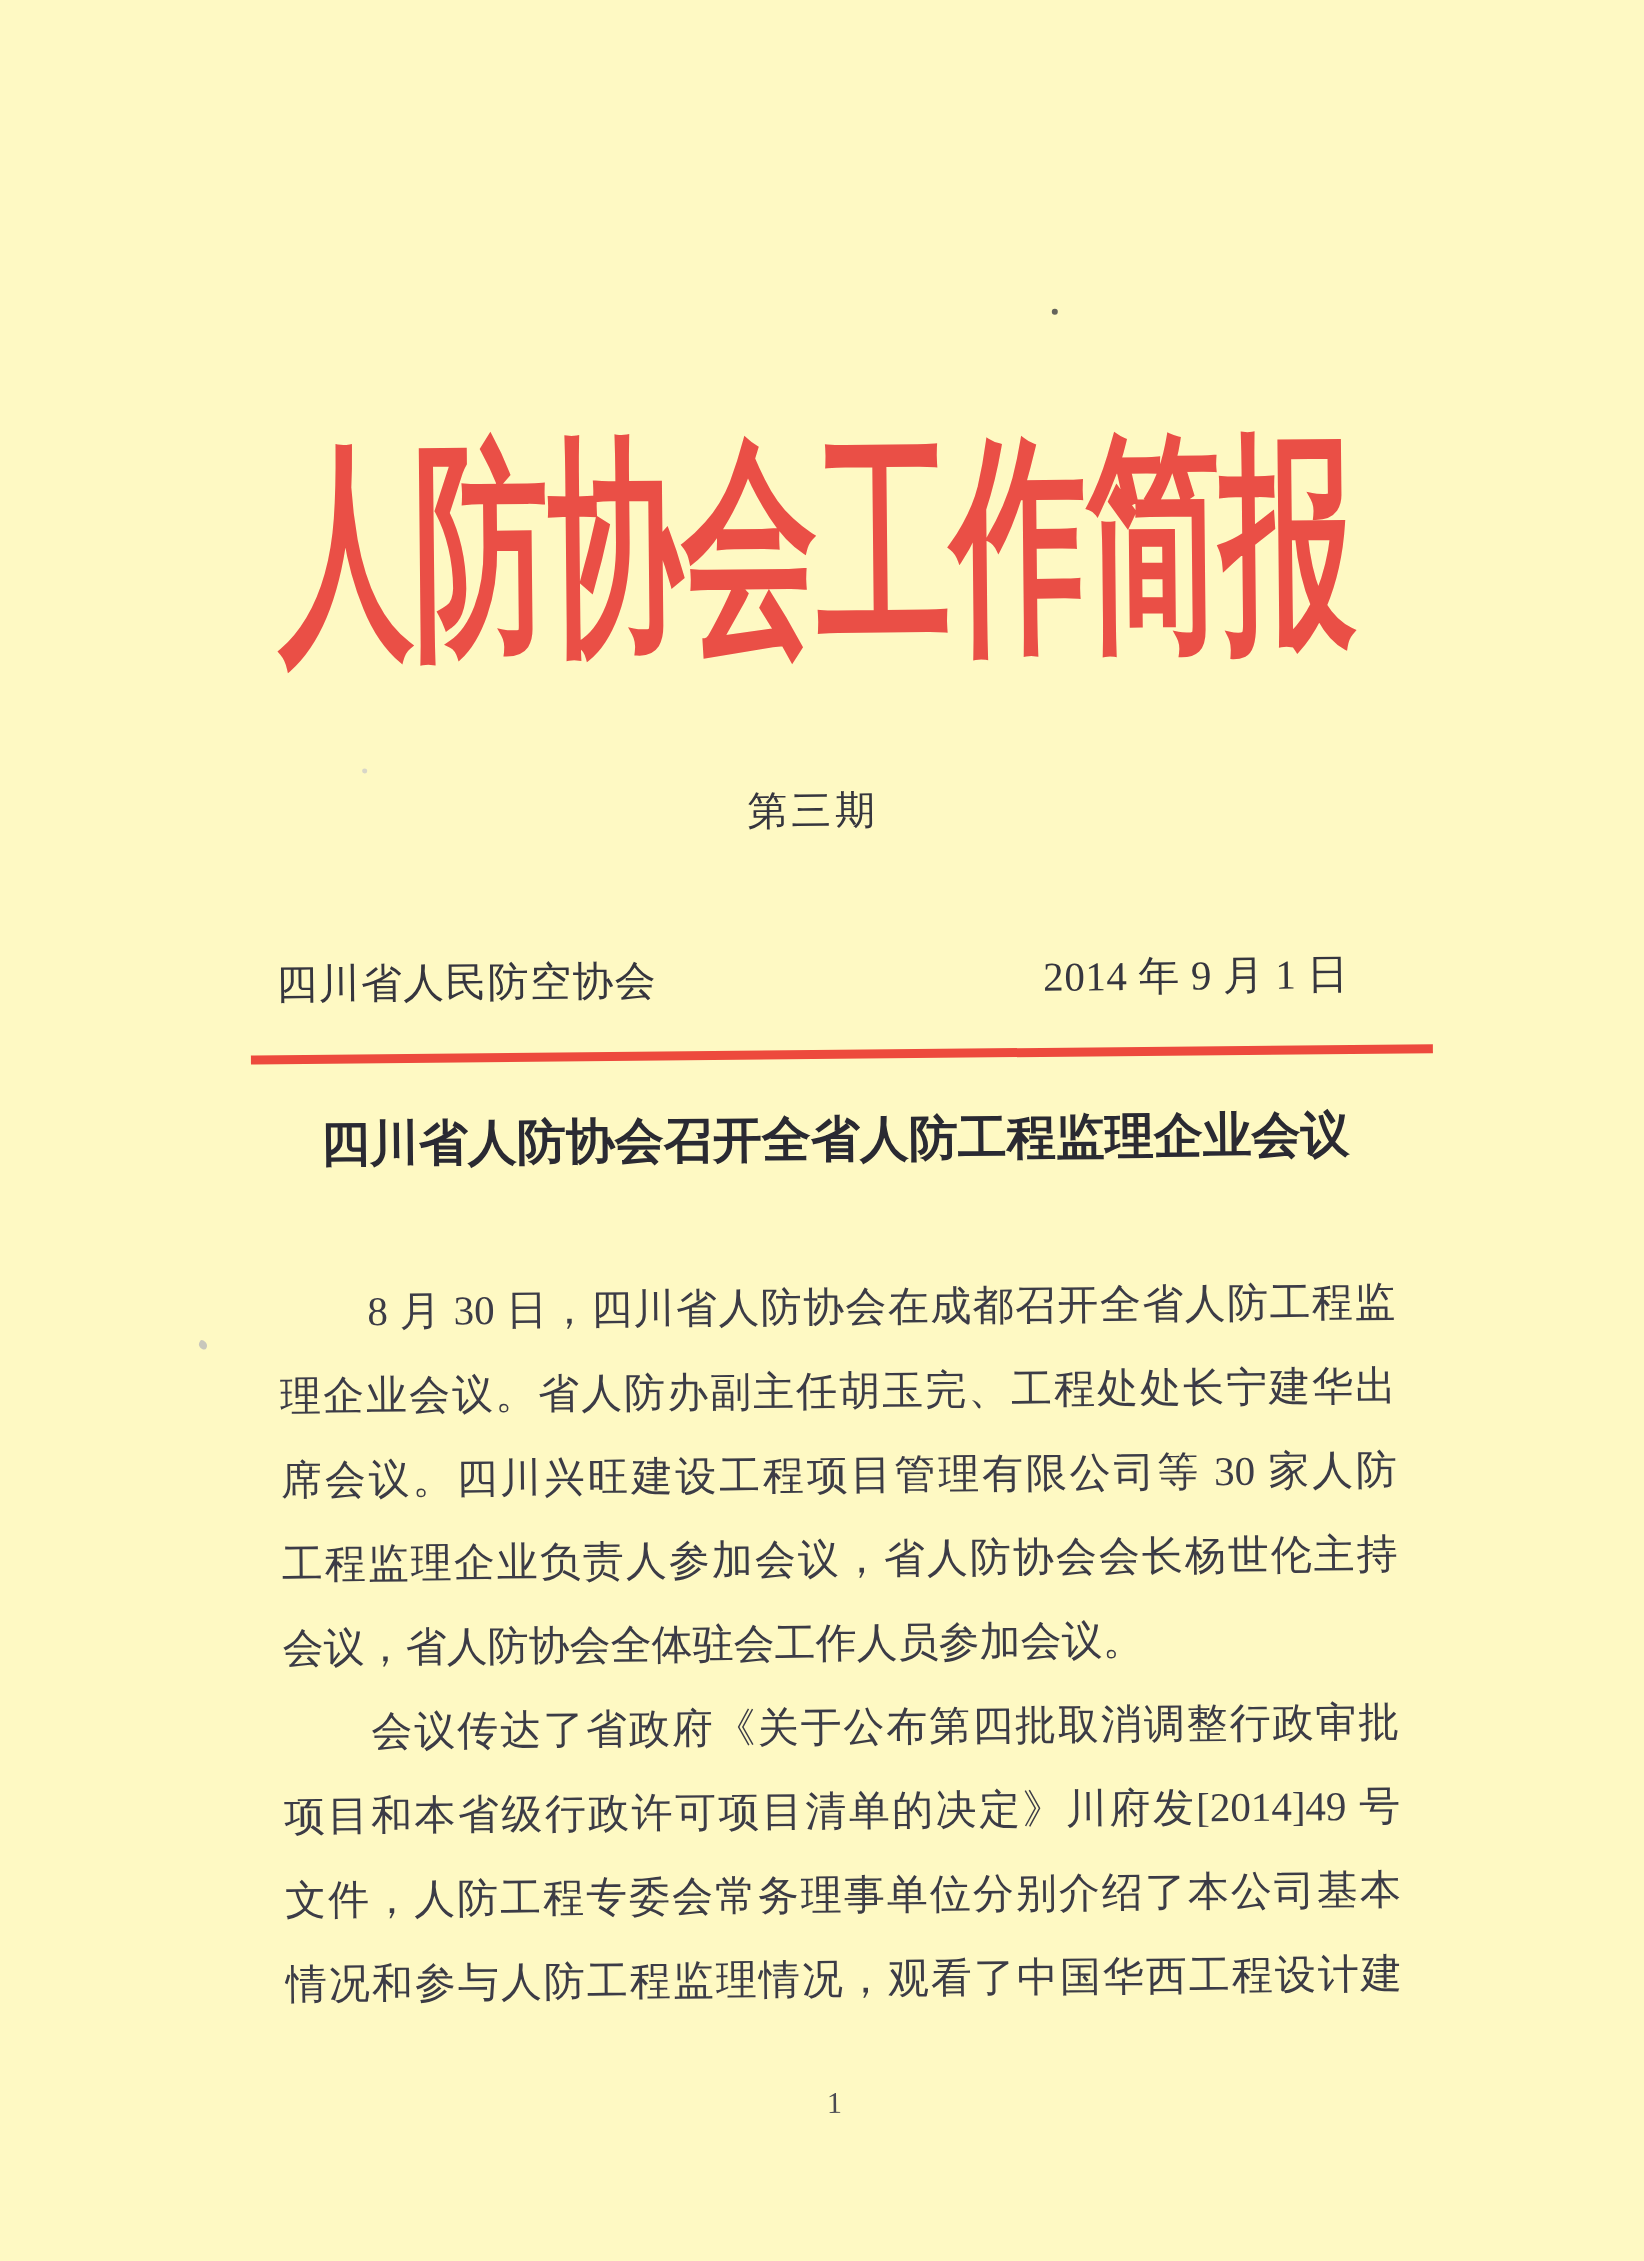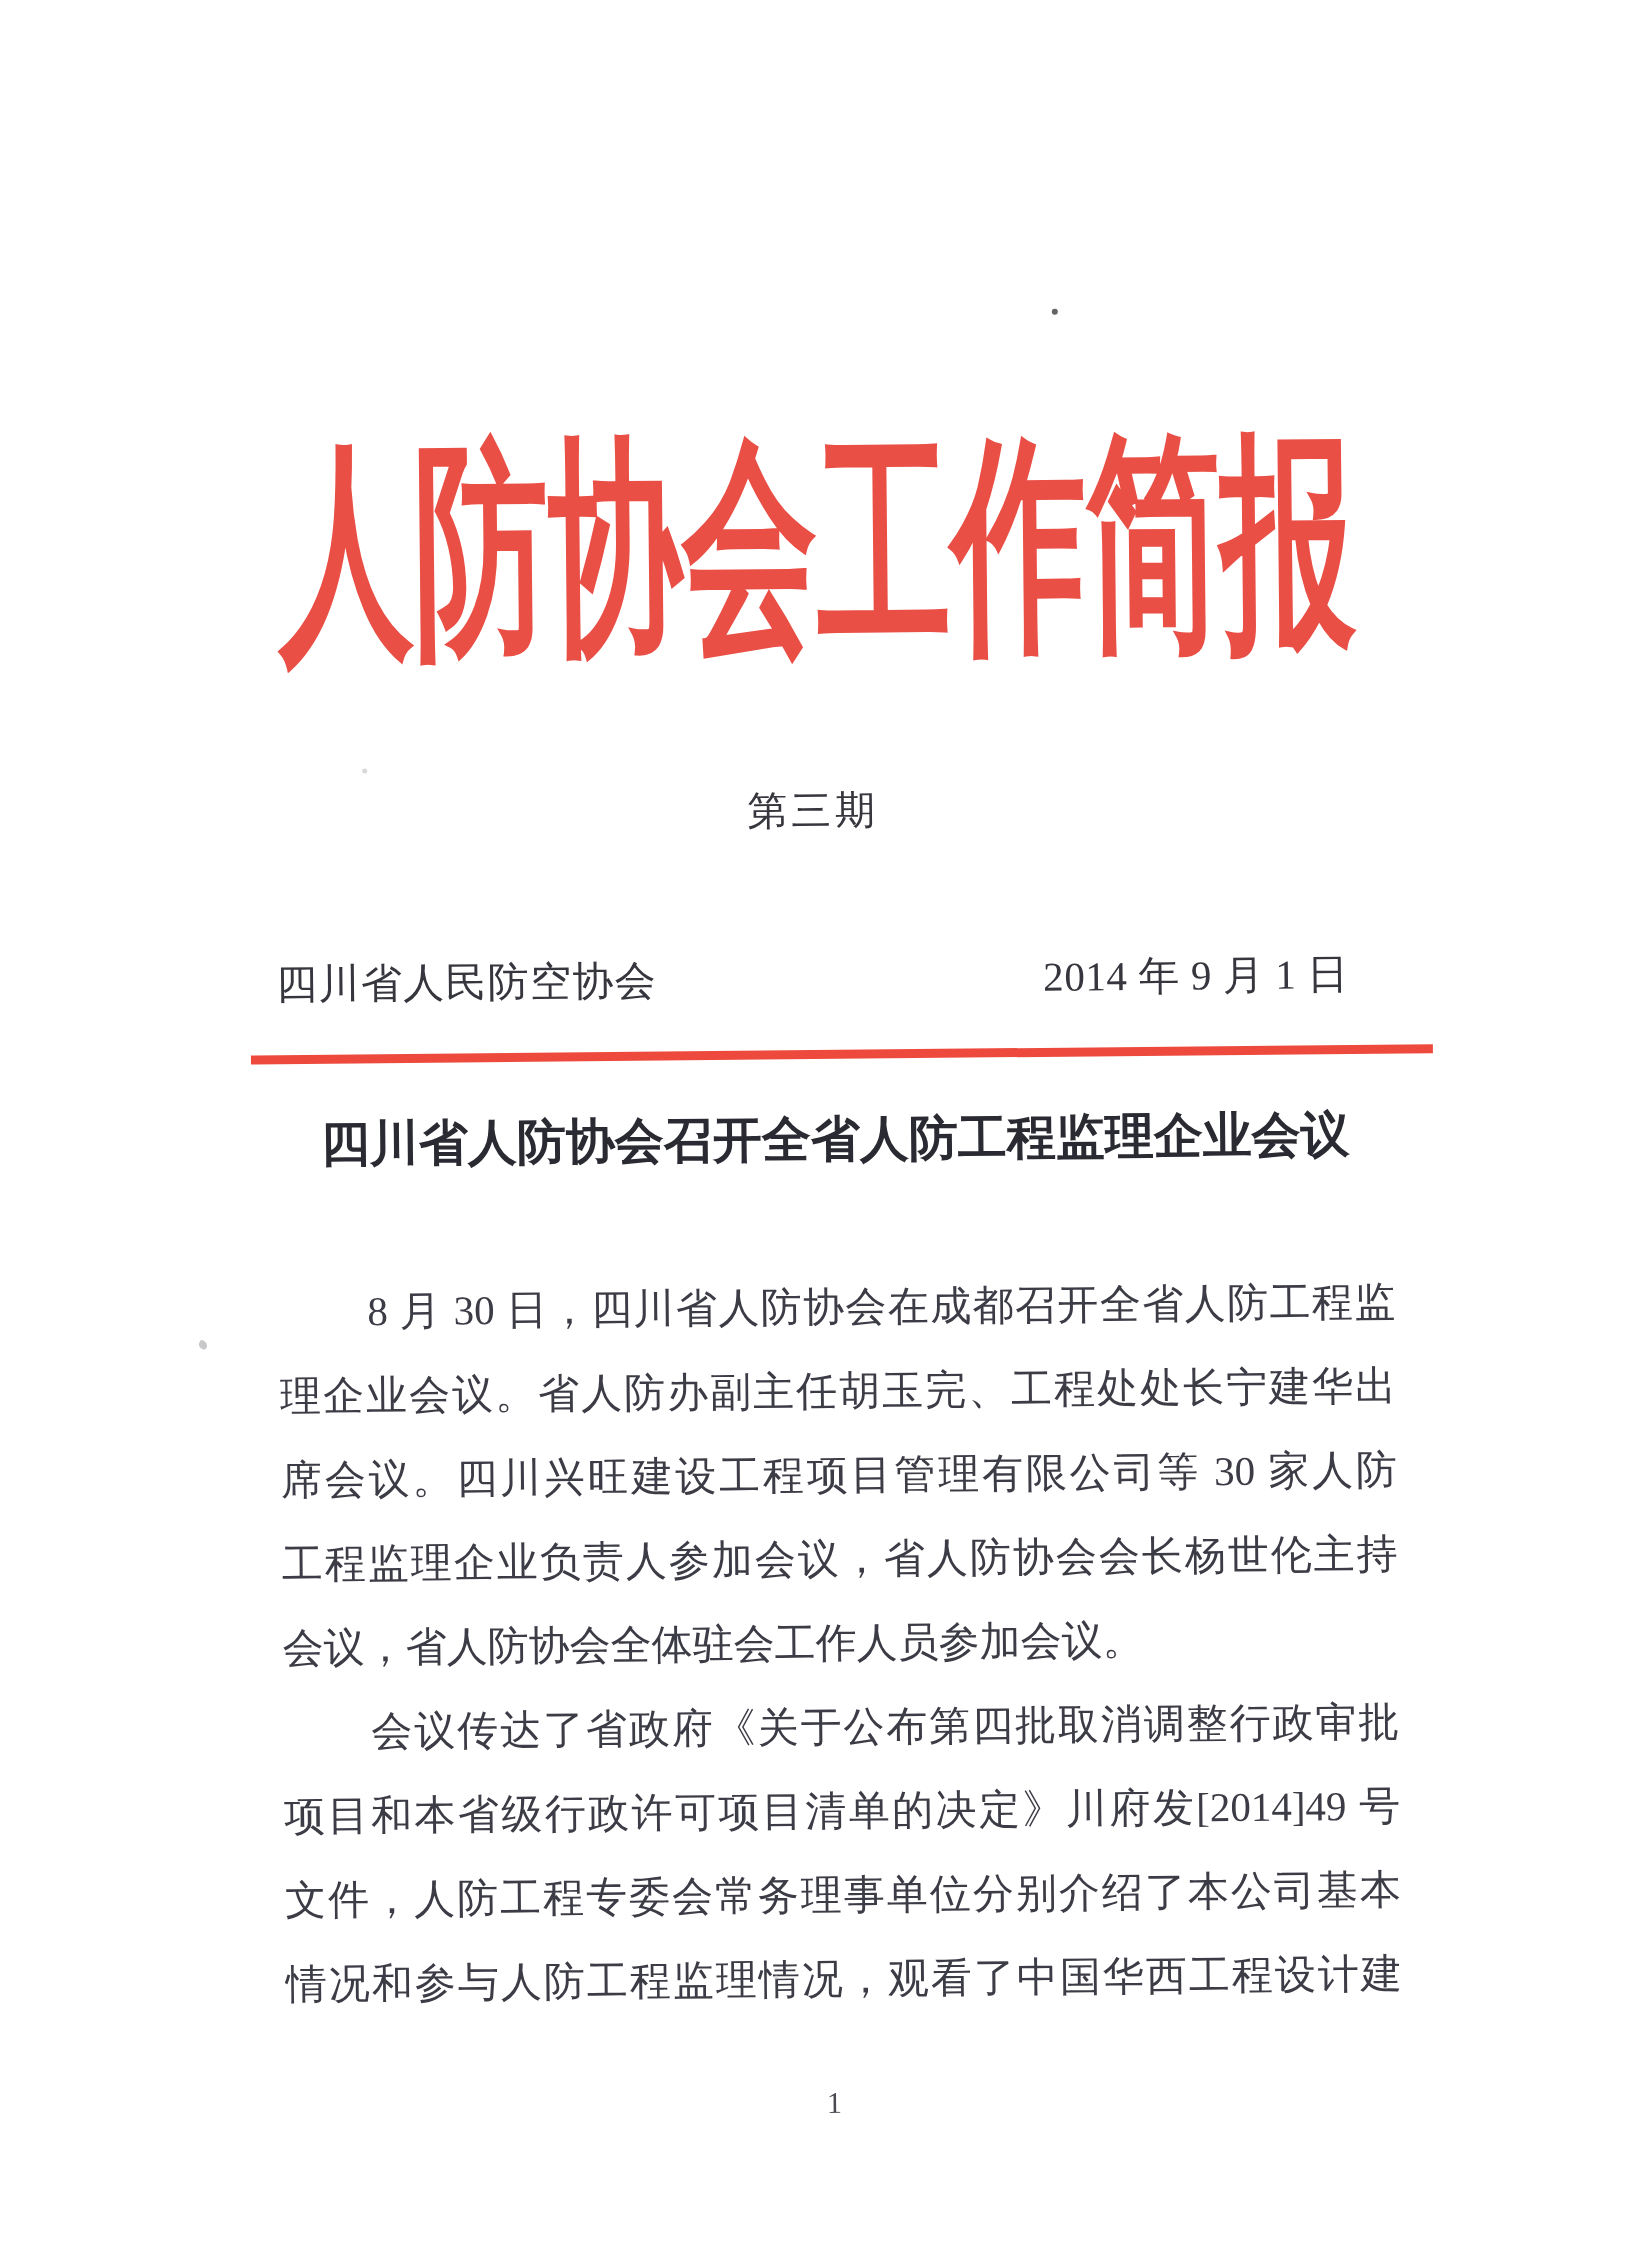"人防协会工作简报" .page { background: #ffffff -> #fef9c3 }
